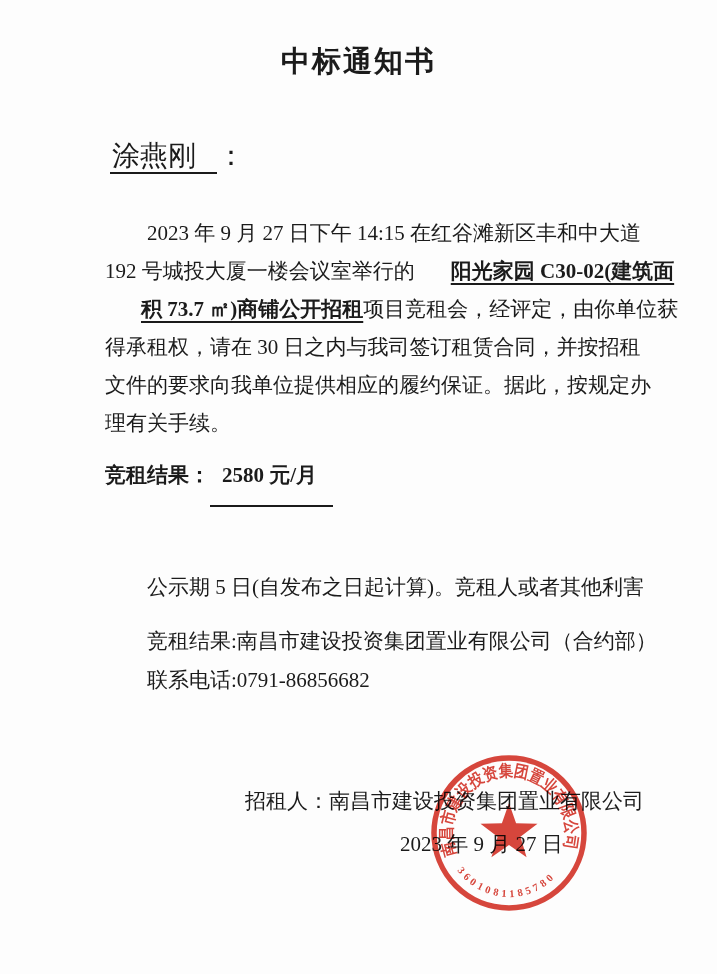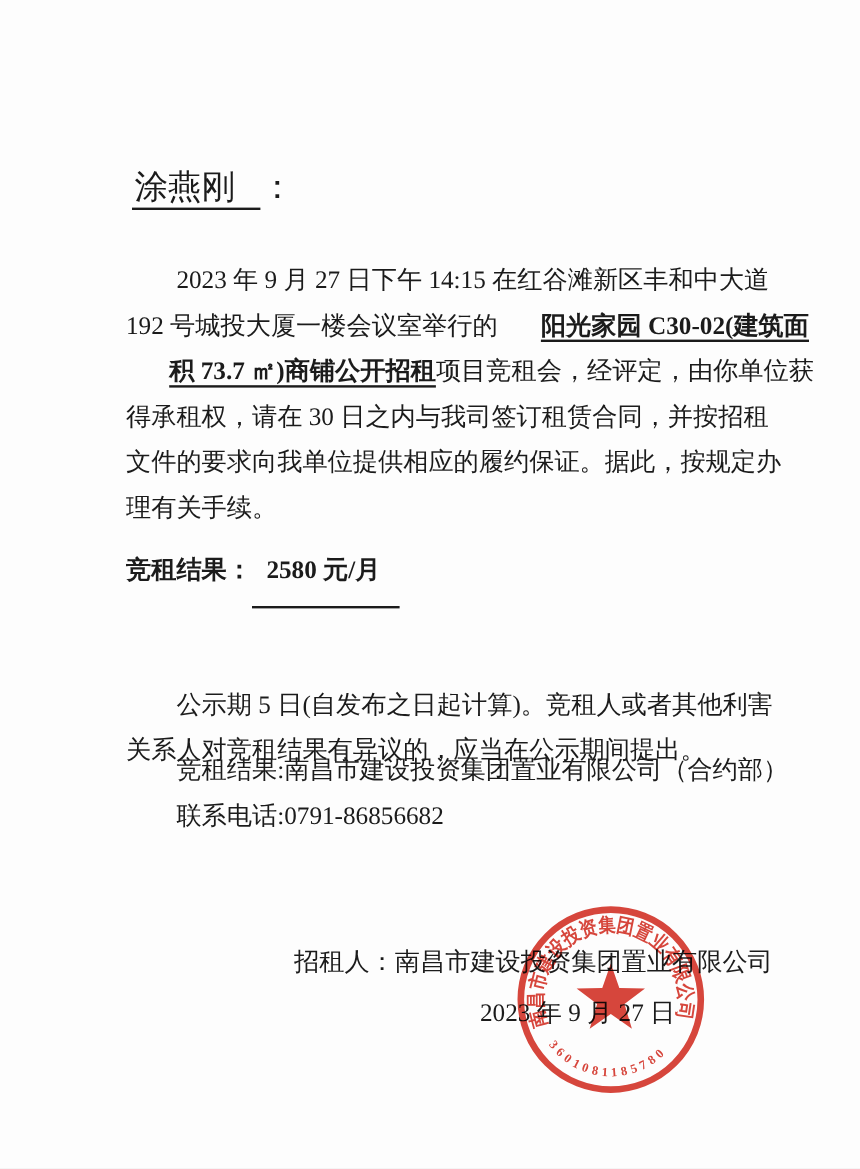"中标通知书" div.doc-title { html: none -> <div>中标通知书</div> }
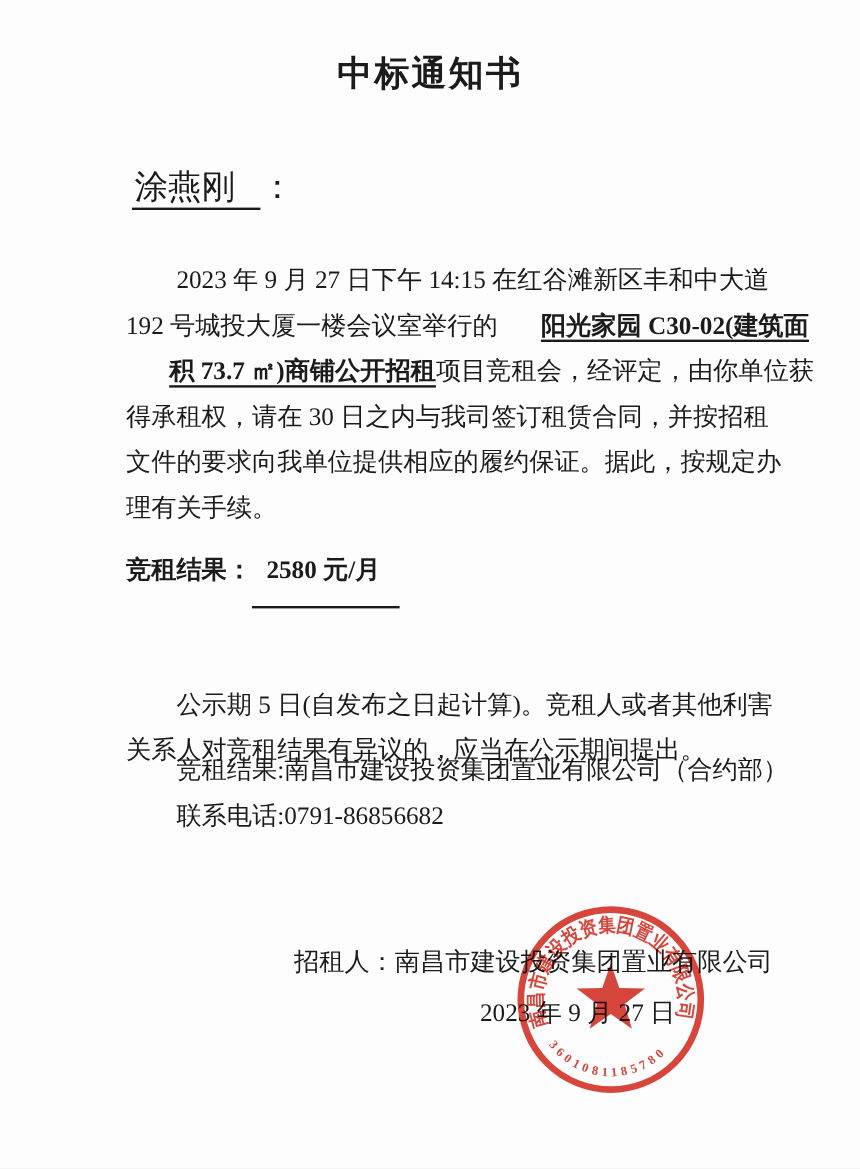"关系人对竞租结果有异议的，应当在公示期间提出。" div.line { html: <div>关系人对竞租结果有异议的，应当在公示期间提出。</div> -> none }
